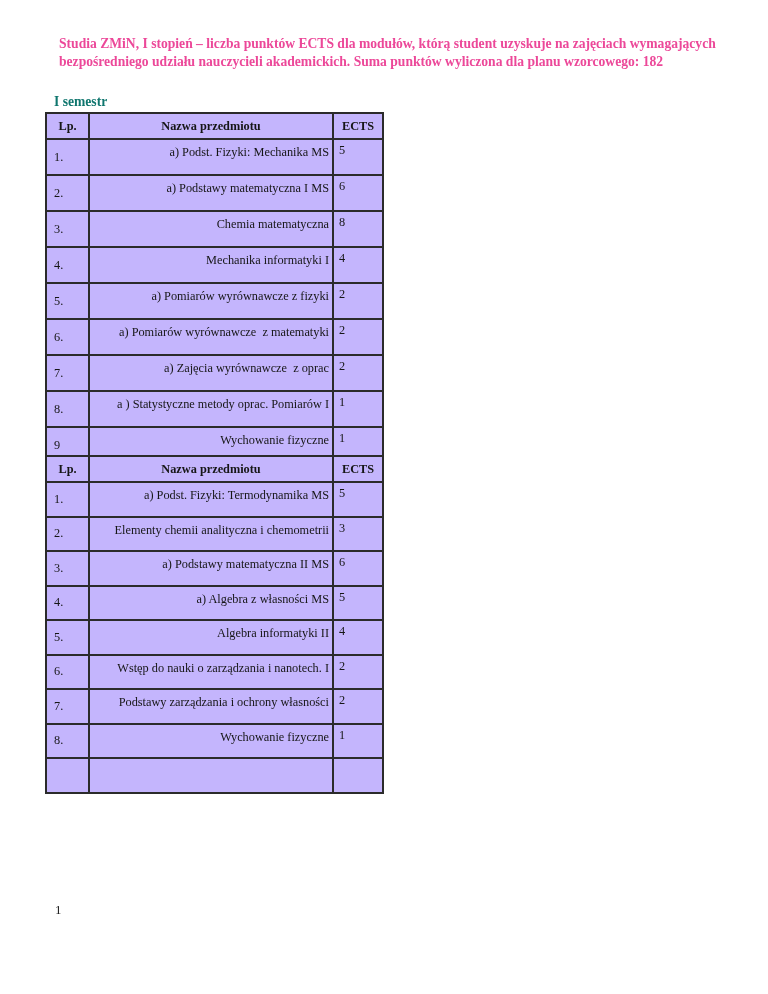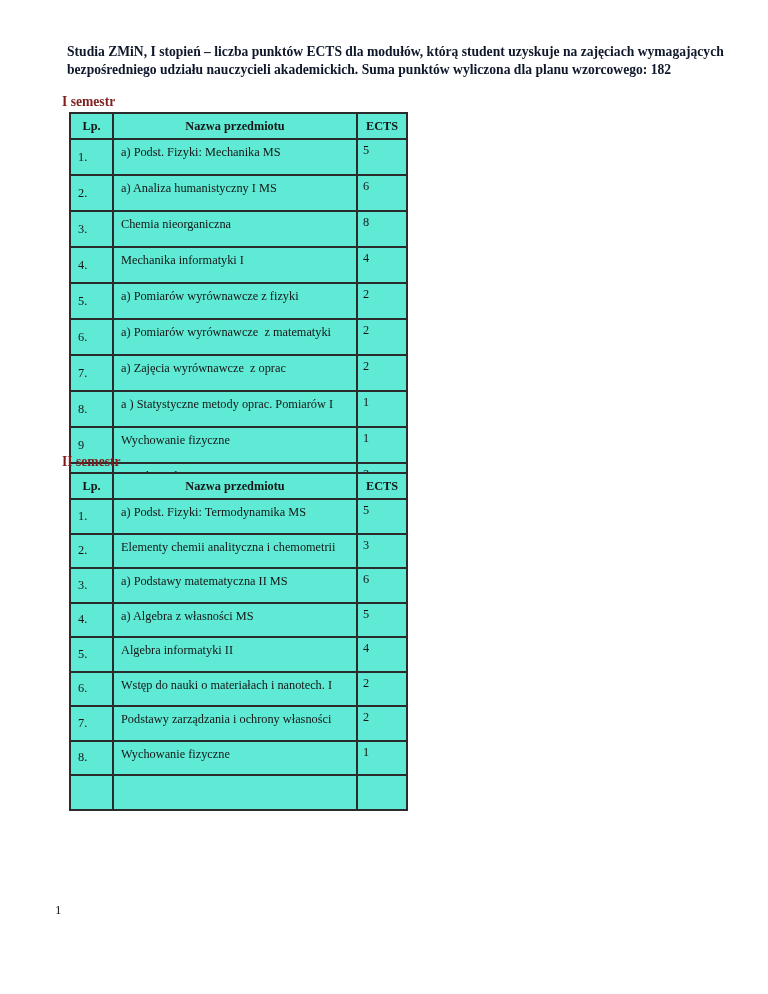"Studia ZMiN, I stopień –" .doc-header { color: #0f172a -> #ec4899; margin: 12px -> 4px }
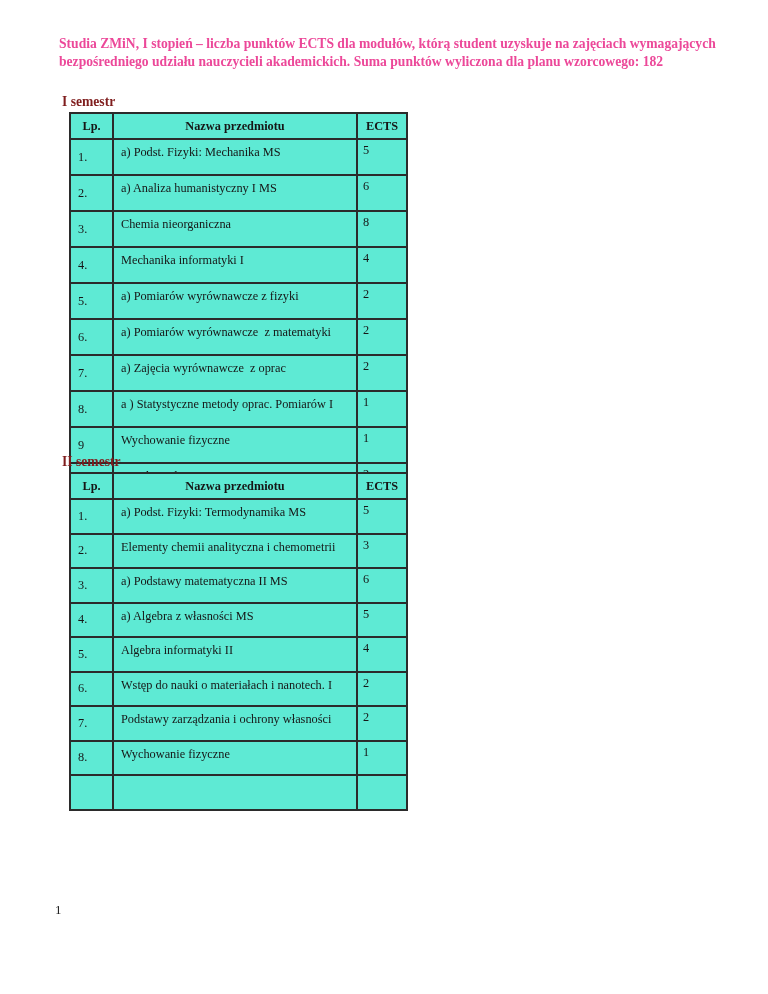"I semestr" .semester h2 { color: #7f1d1d -> #0f766e; margin: 0 0 3px 17px -> 0 0 3px 9px }
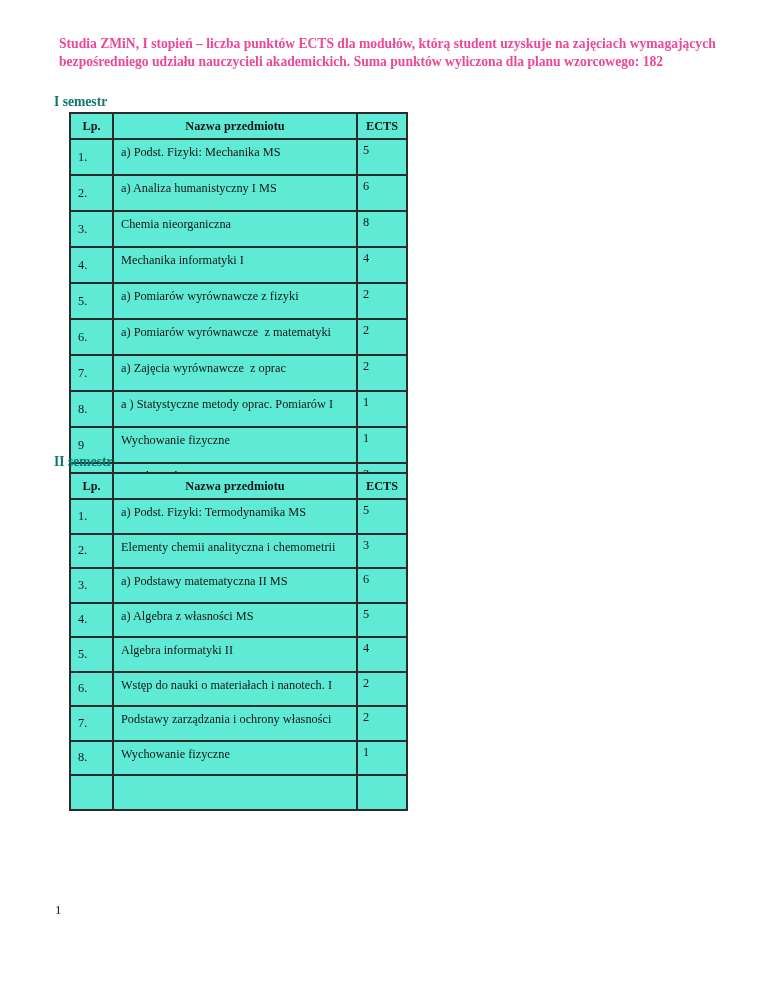"Lp." table.ects-table { background: #5eead4 -> #c4b5fd; margin-left: 24px -> none }
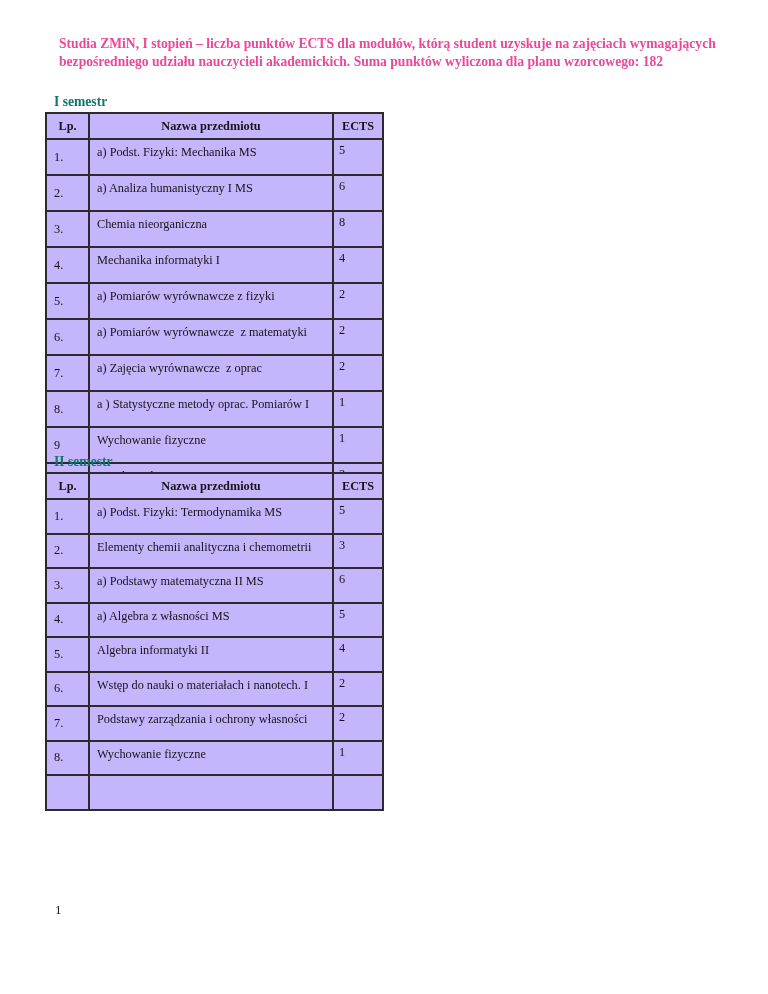"a) Podst. Fizyki: Mechanika MS" td.col1 { text-align: none -> right }
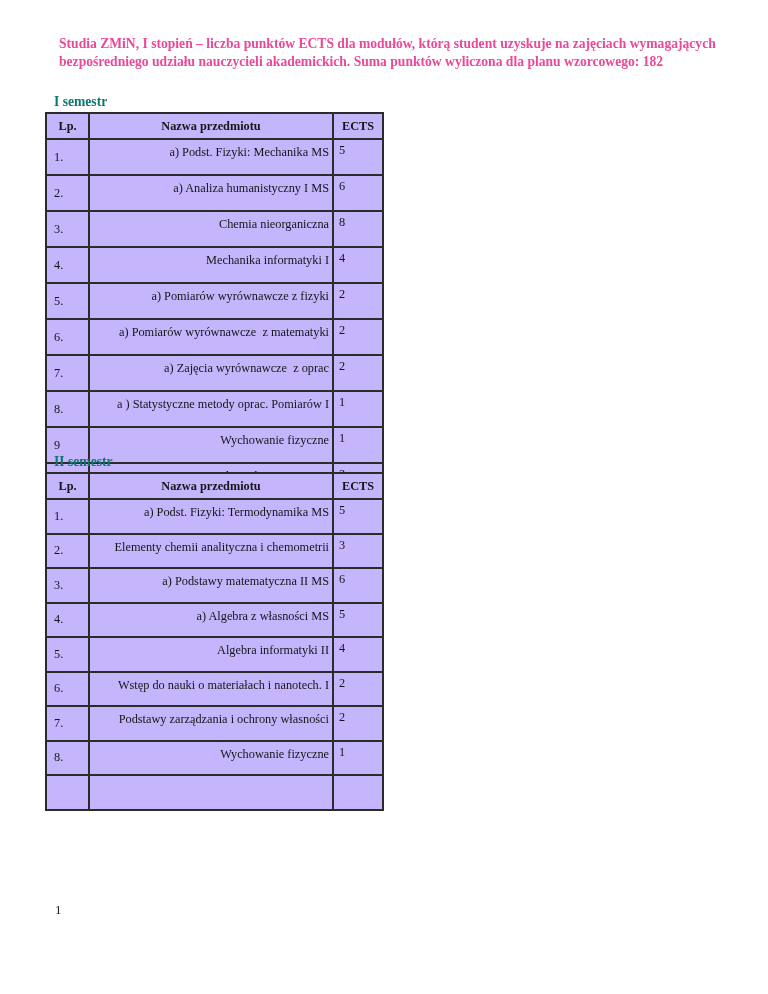"a) Analiza humanistyczny I MS" td.col1 { text: Analiza humanistyczny -> Podstawy matematyczna }
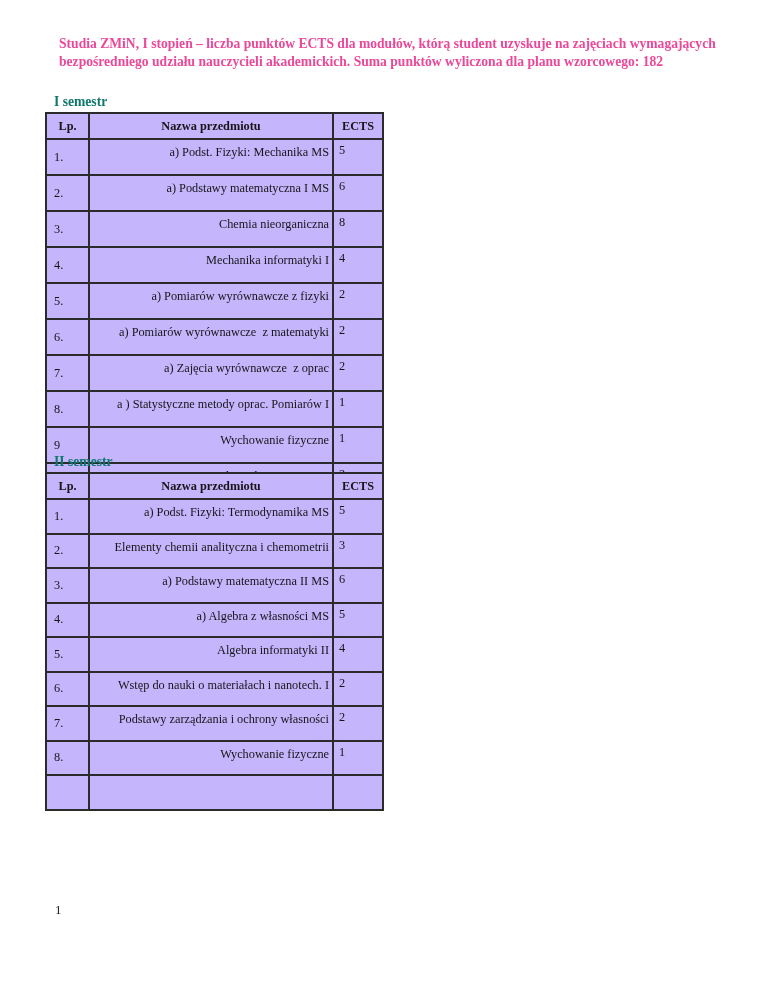"Chemia nieorganiczna" td.col1 { text: nieorganiczna -> matematyczna }
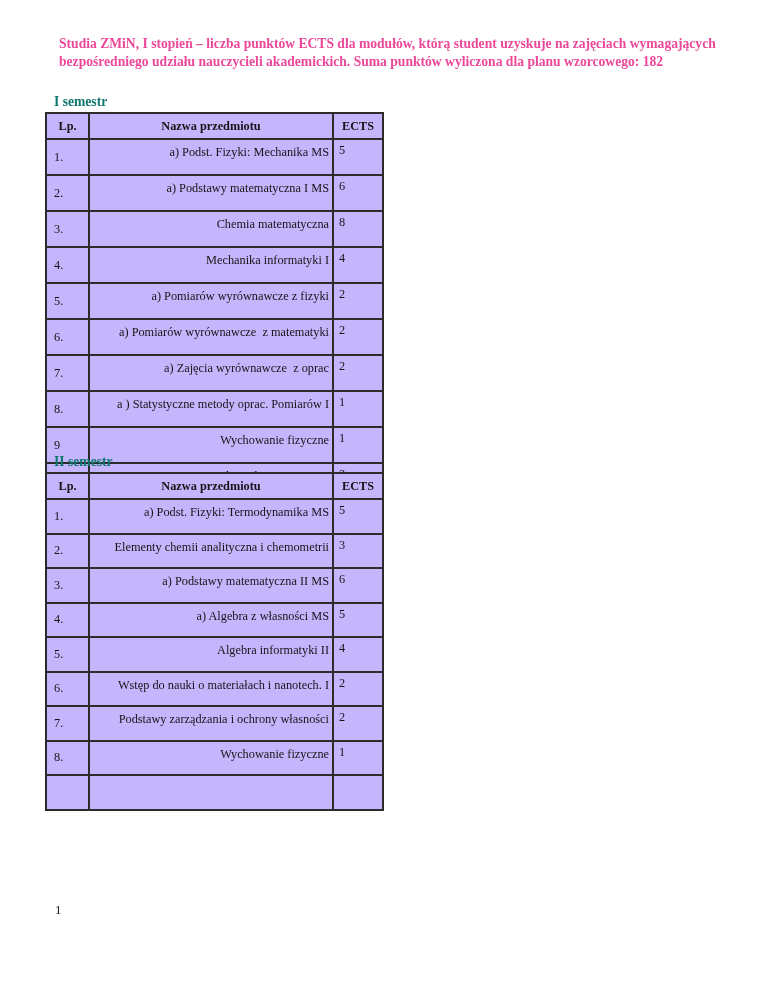"II semestr" h2 { html: <h2>II semestr</h2> -> none }
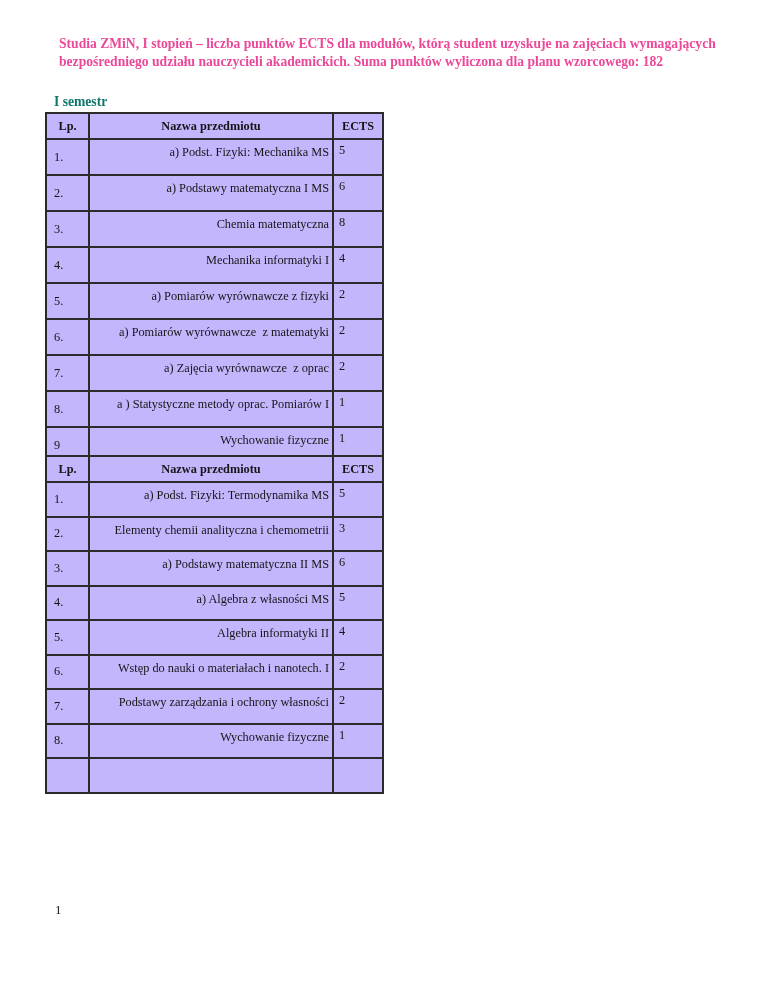"Wstęp do nauki o materiałach" td.col1 { text: materiałach -> zarządzania }
